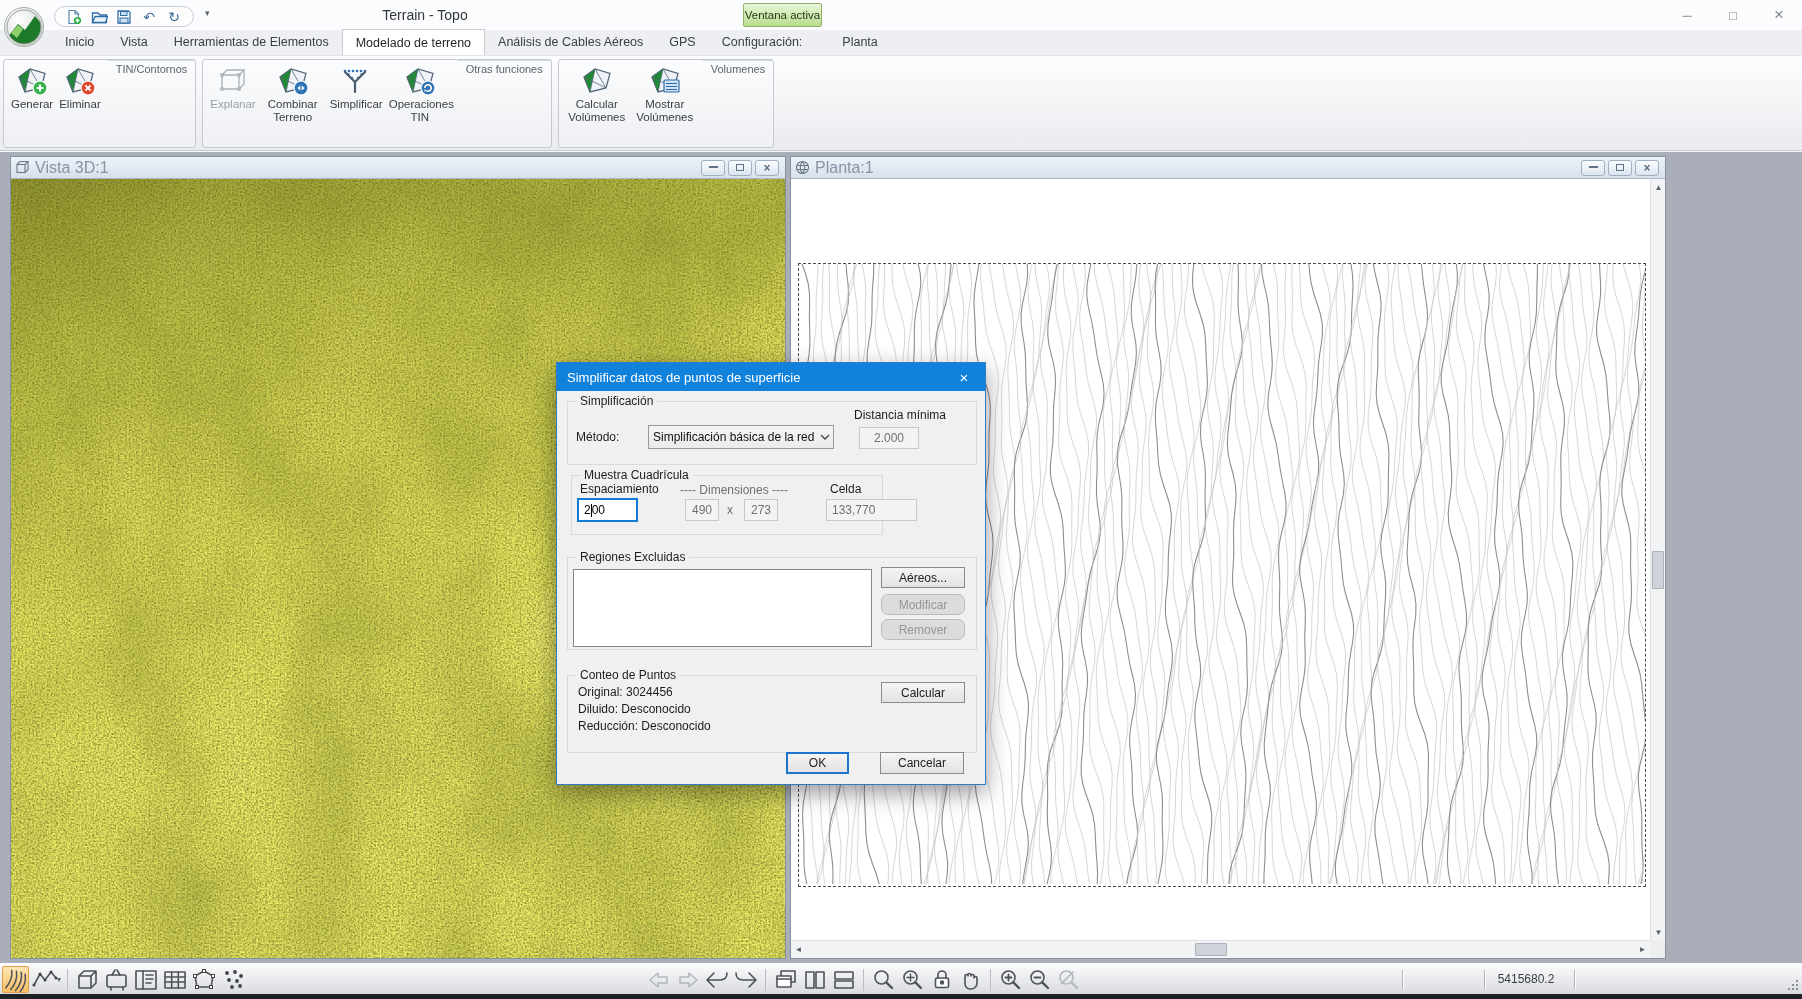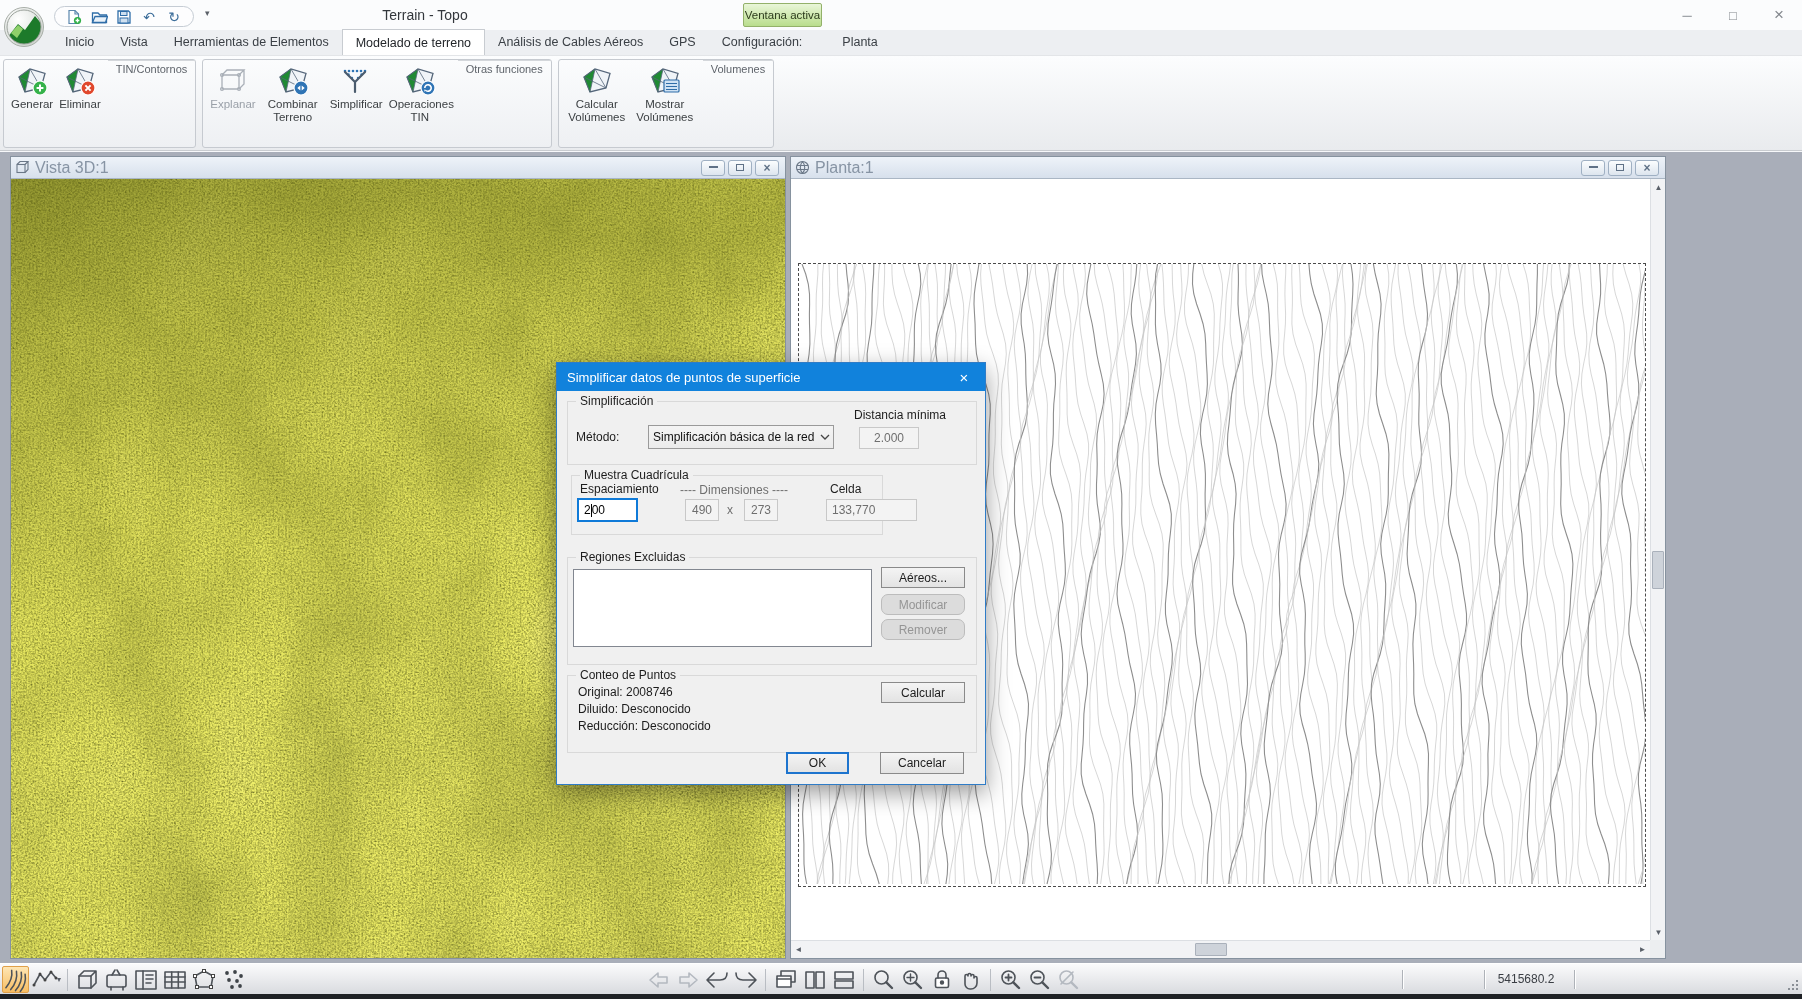"Regiones Excluidas" div.groupbox { height: 108px -> 93px }
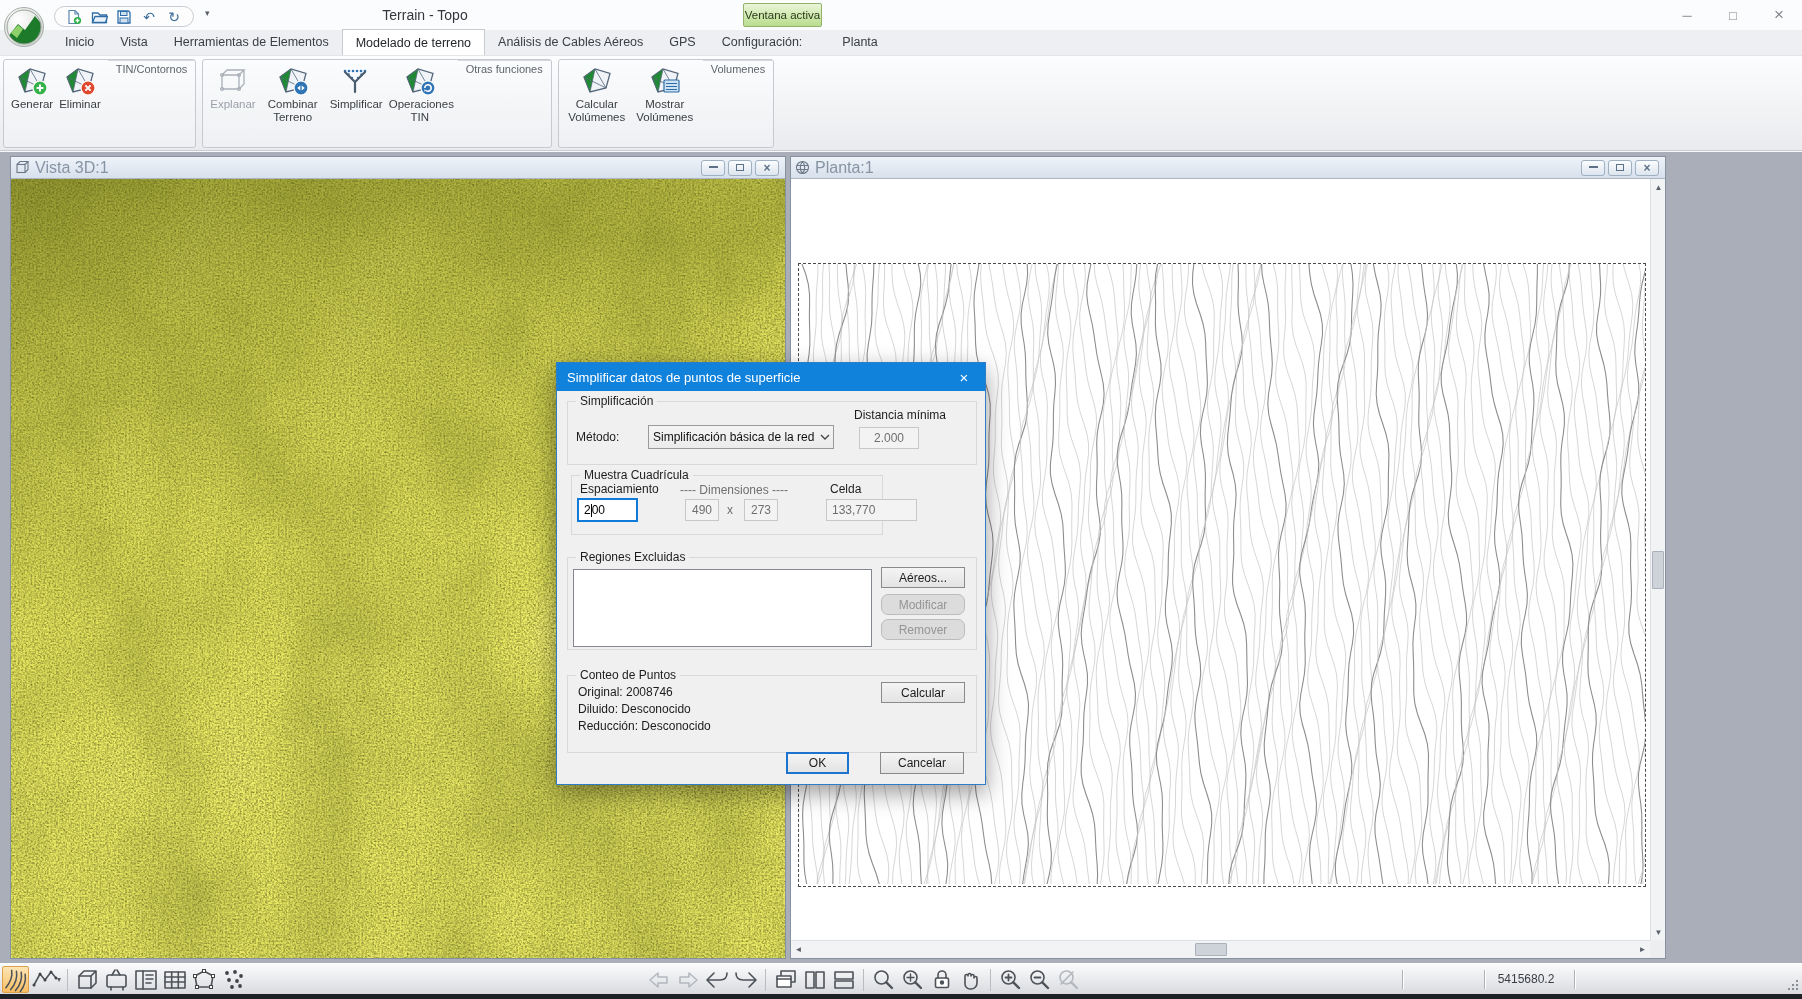"Original: 2008746" span.cline { text: 2008746 -> 3024456 }
